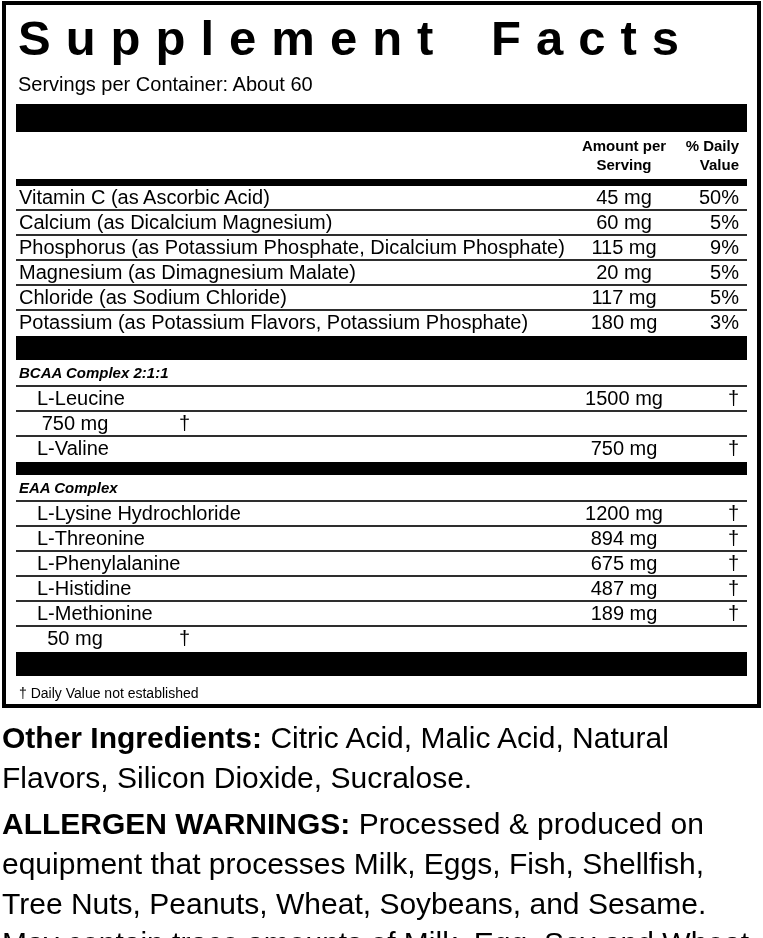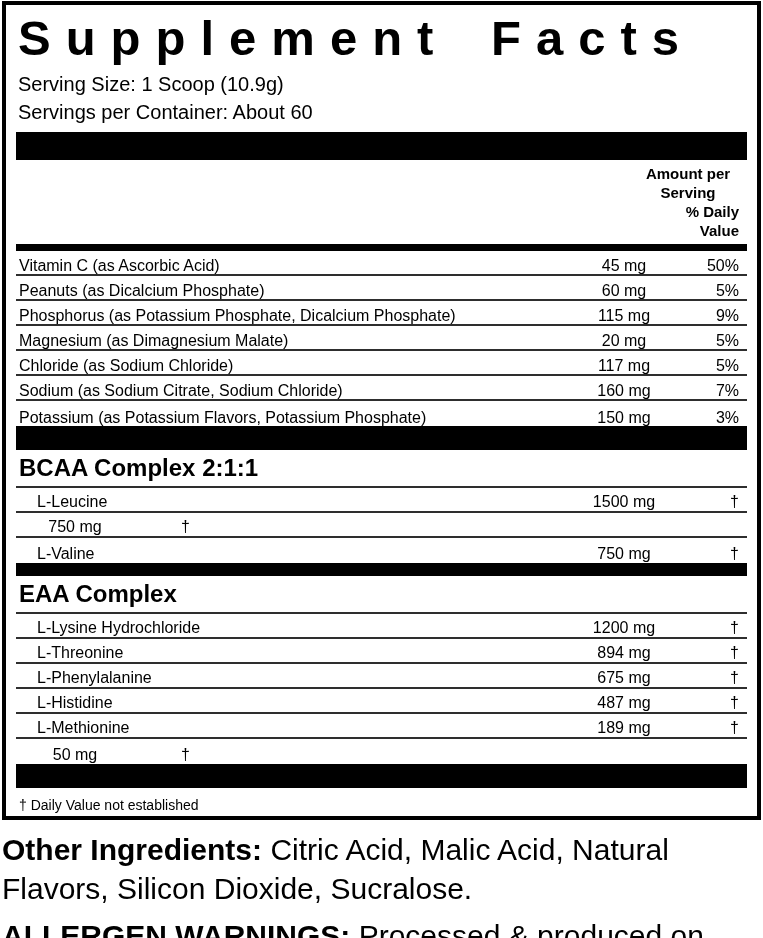"Serving Size: 1 Scoop (10.9g)" div.serving-line { html: <div>Serving Size: 1 Scoop (10.9g)</div> -> none }
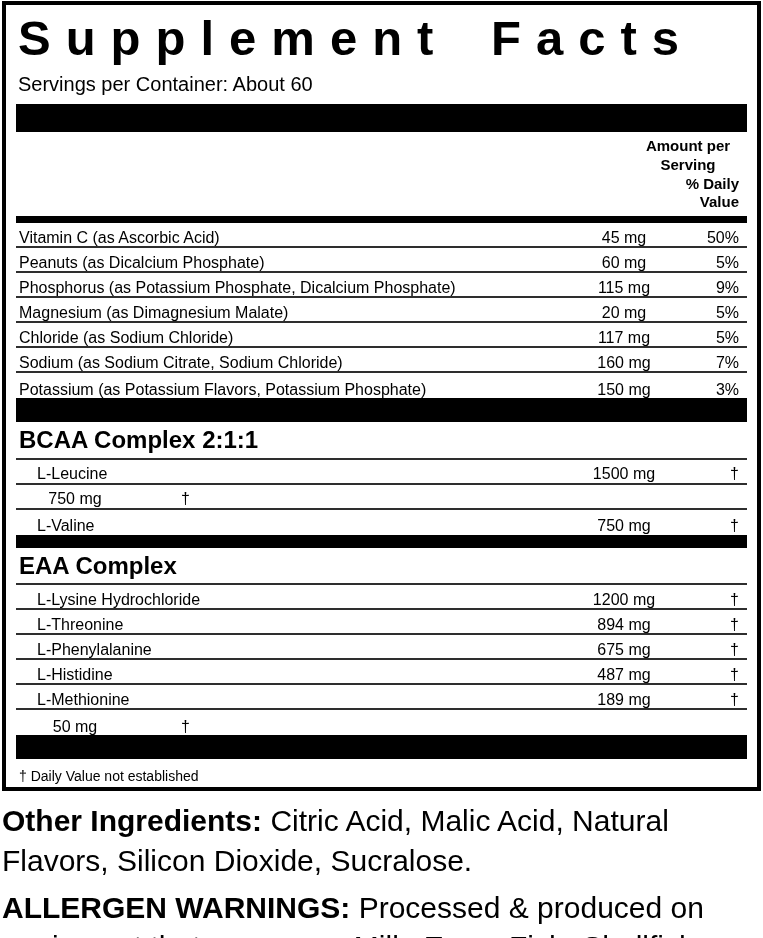"Amount per" .thead { flex-direction: column -> none }
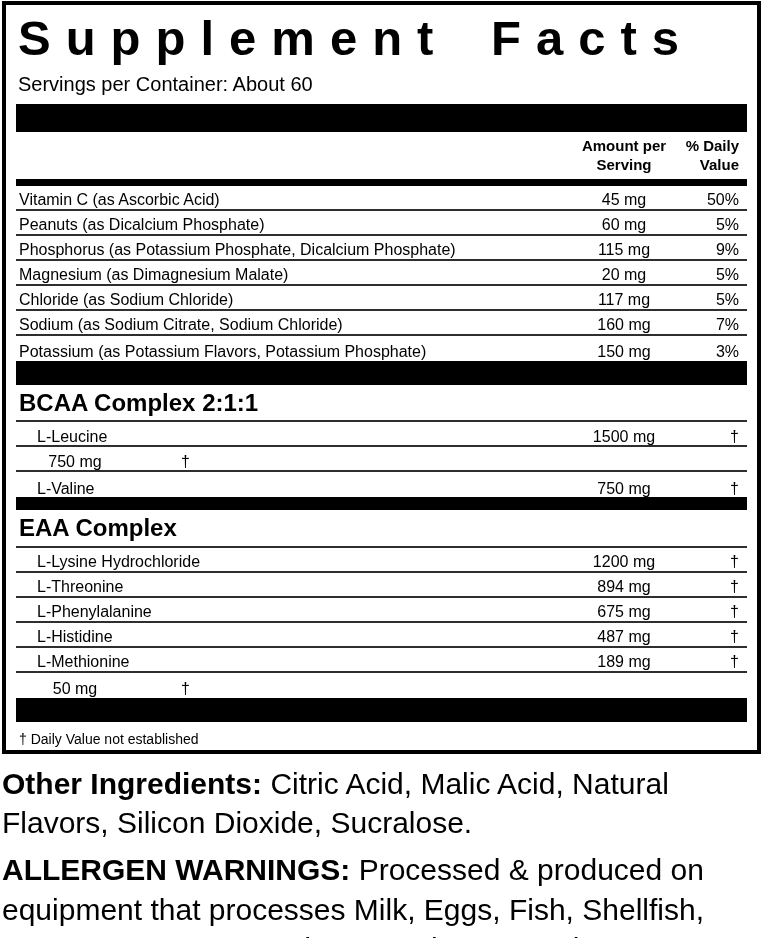"Vitamin C (as Ascorbic Acid)" .row { align-items: flex-end -> flex-start; font-size: 16px -> 20px }
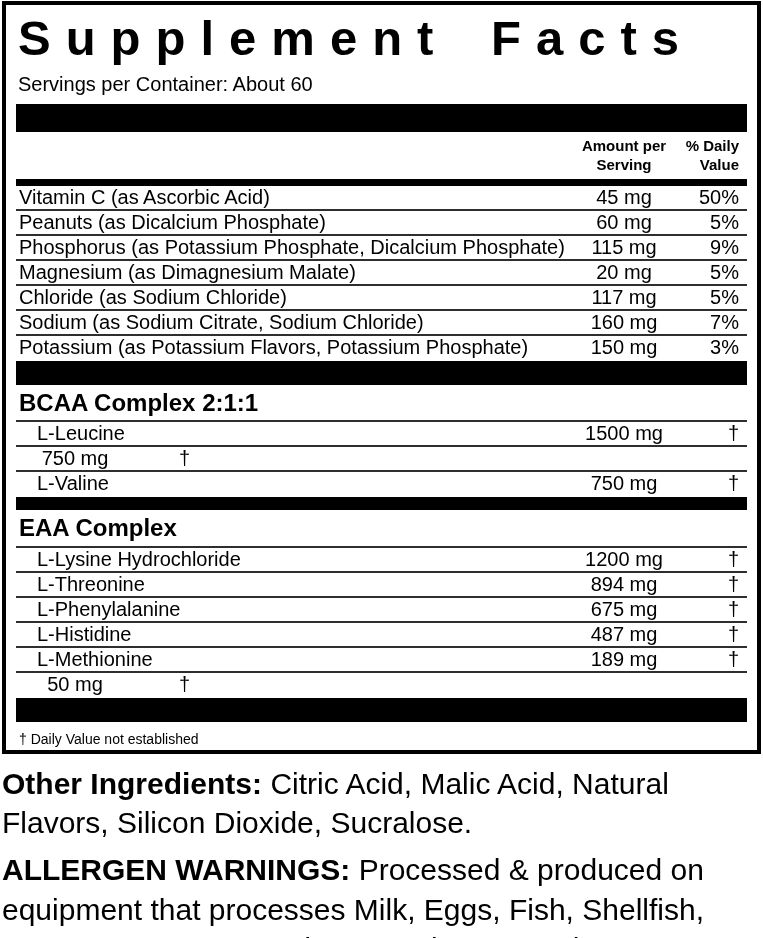"Peanuts (as Dicalcium Phosphate)" span.cell-name { text: Peanuts (as Dicalcium Phosphate -> Calcium (as Dicalcium Magnesium }
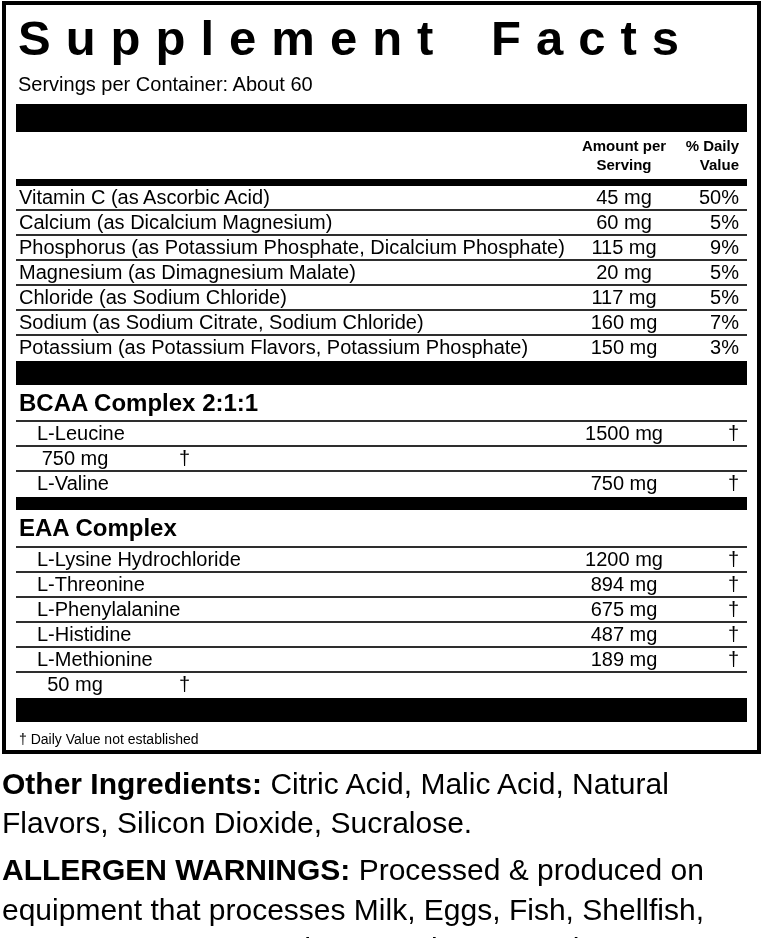"Sodium (as Sodium Citrate, Sodium" div.row { html: <div> <span>Sodium (as Sodium Citrate, Sodium Chloride)</span> <span>160 mg</span> <span>7%</span> </div> -> none }
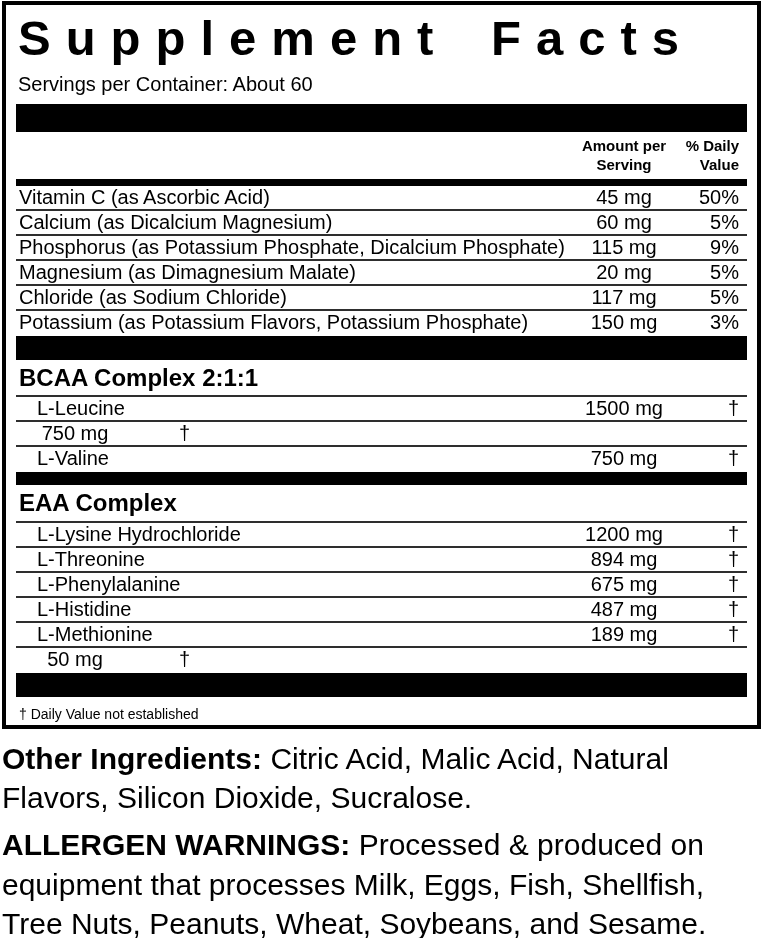"150 mg" span.cell-amt { text: 150 -> 180 }
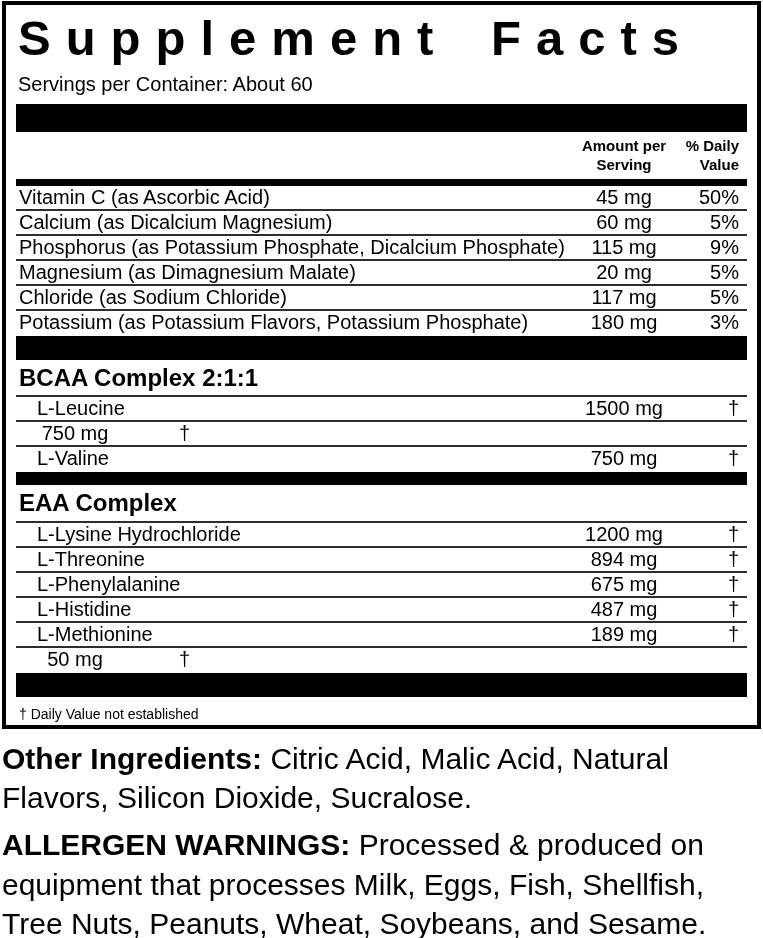"BCAA Complex 2:1:1" .section-heading { font-size: 24px -> 15px; font-style: none -> italic }
